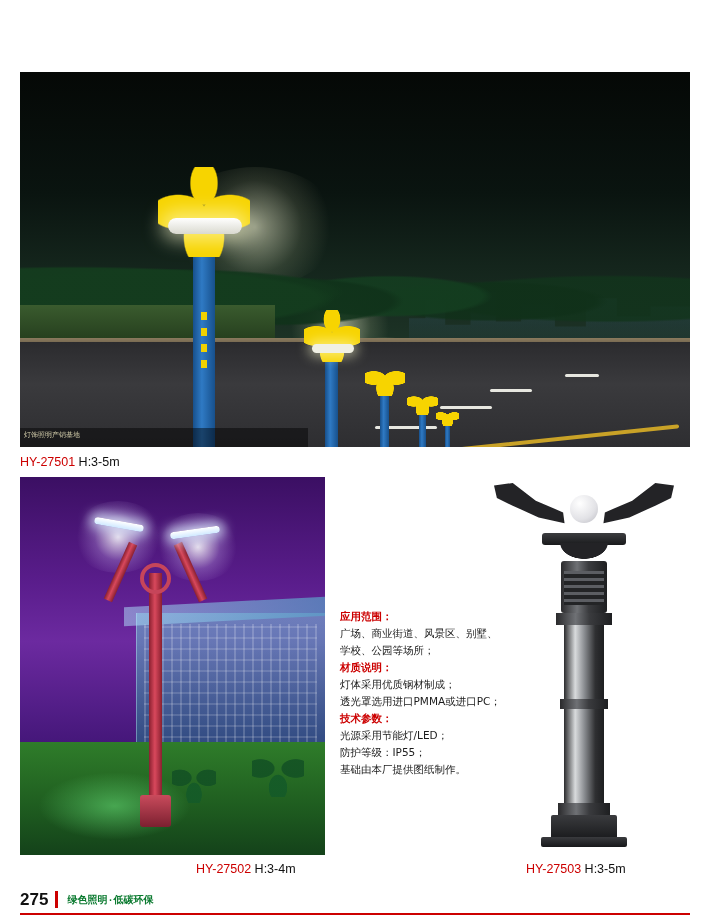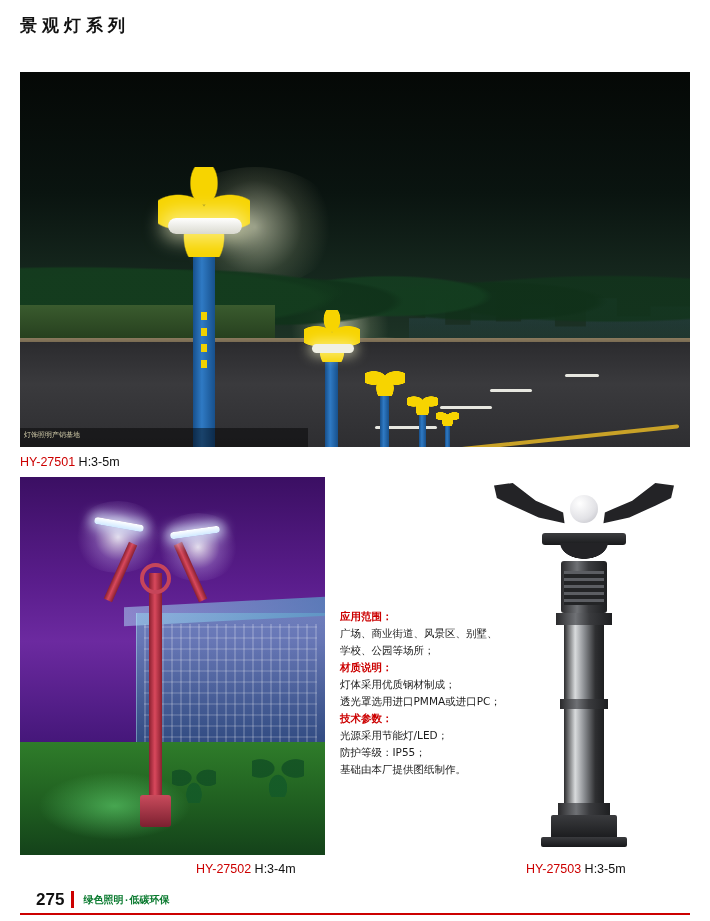"景观灯系列" div.header-cn { html: <div>景观灯系列</div> -> none }
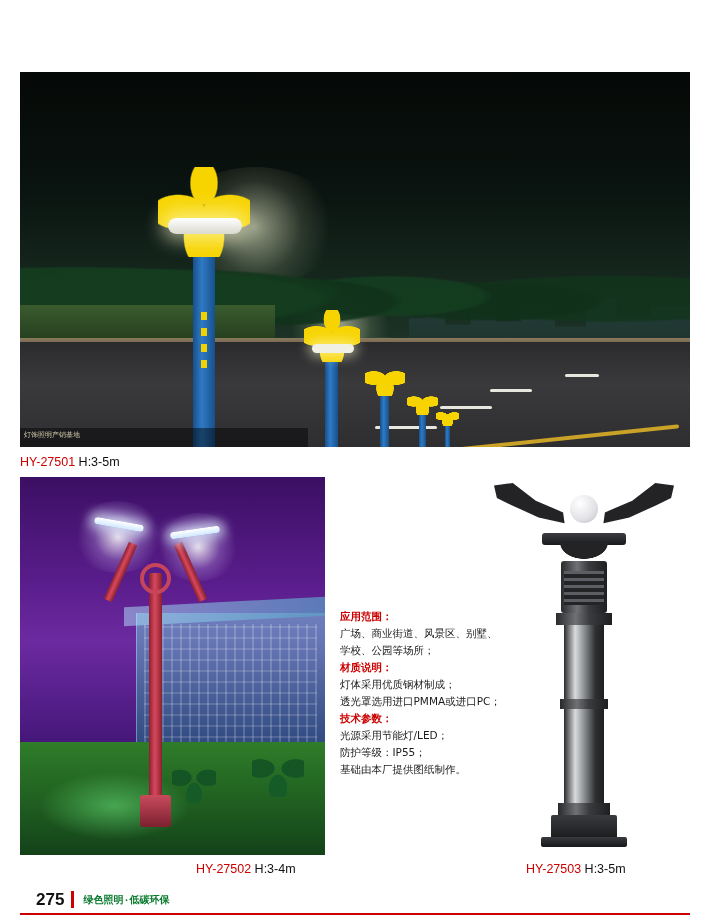"275" .footer-page { margin-left: 16px -> none }
